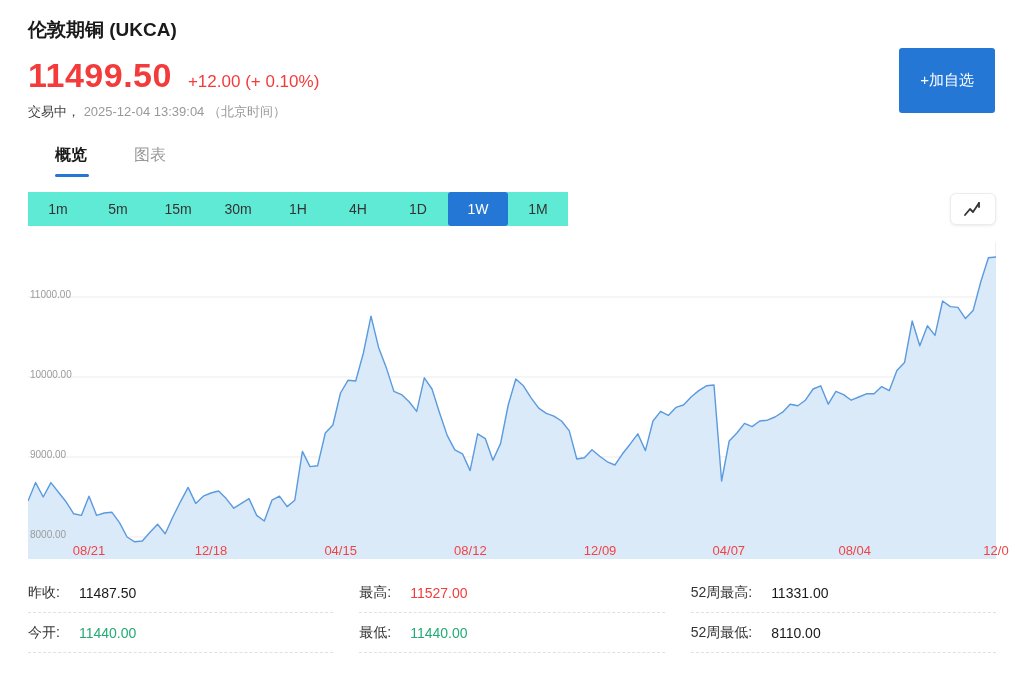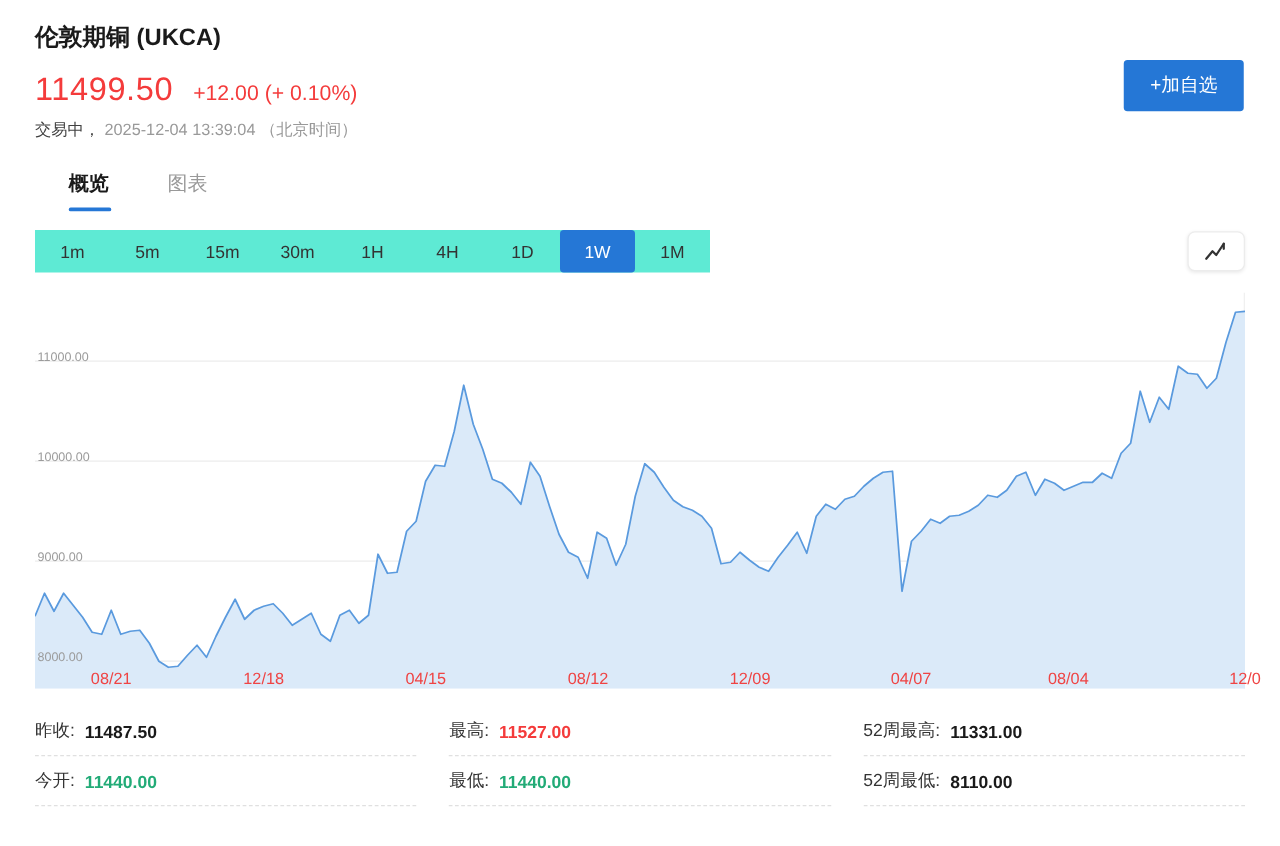"11499.50" .price { font-size: 26px -> 34px; font-weight: normal -> bold }
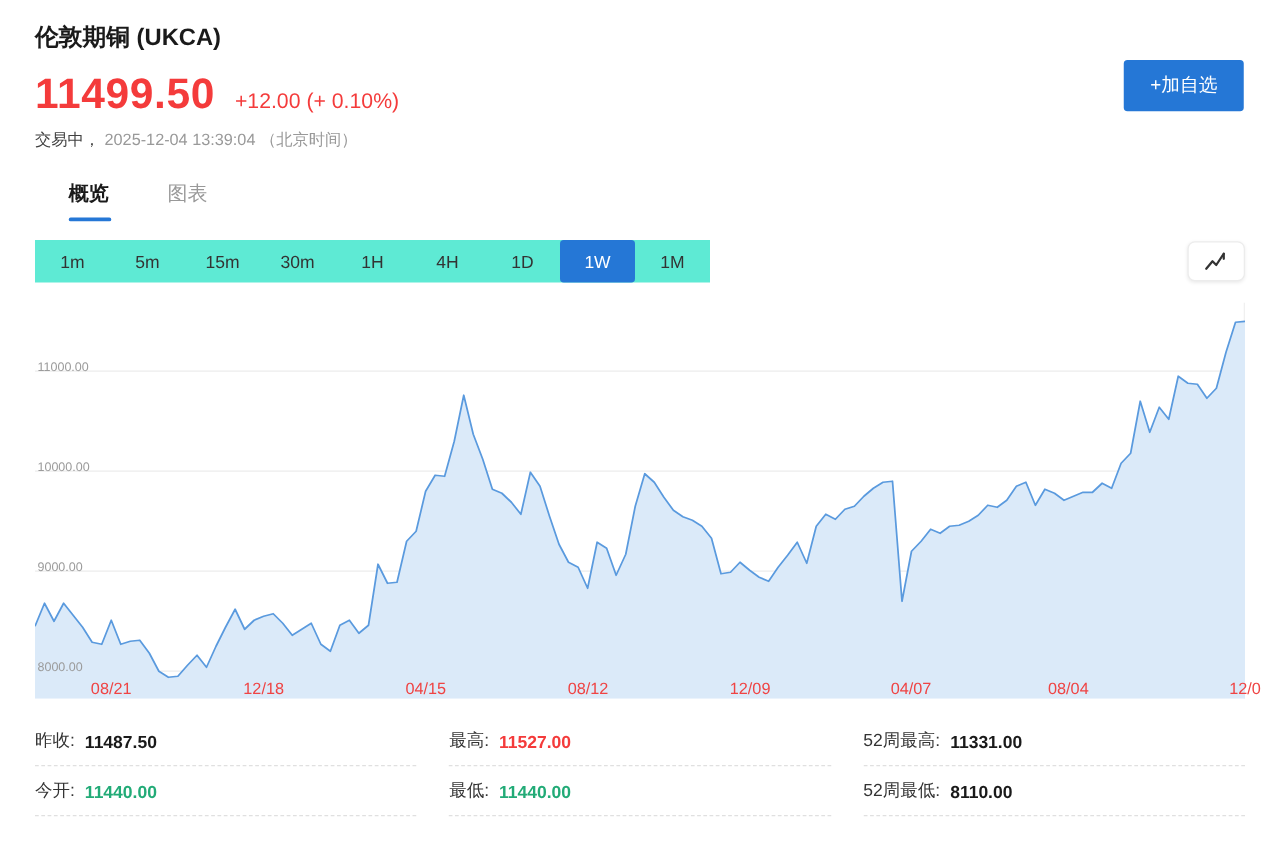"+加自选" .watch-btn { padding: 11px 21px -> 23px 21px }
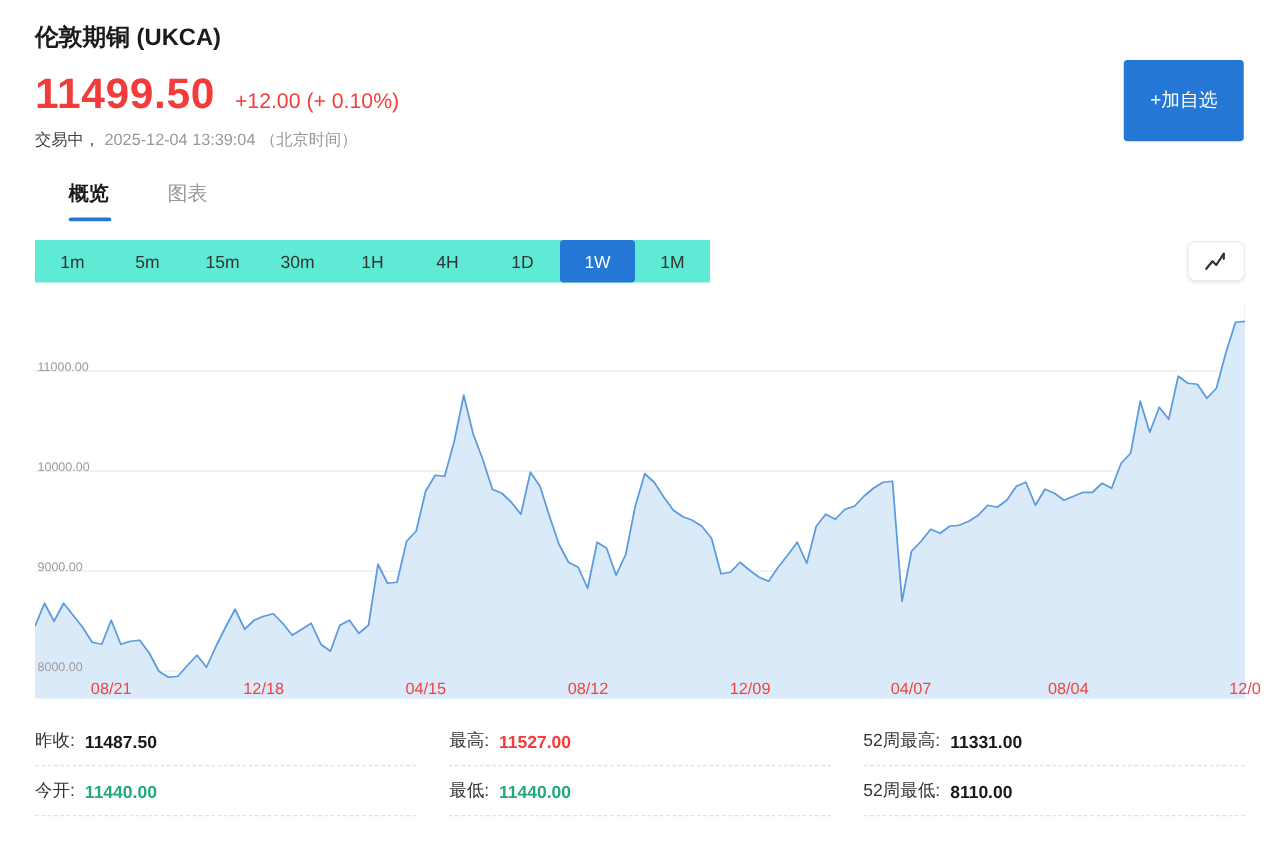"11487.50" .stat-value { font-weight: bold -> normal; margin-left: 8px -> 19px }
